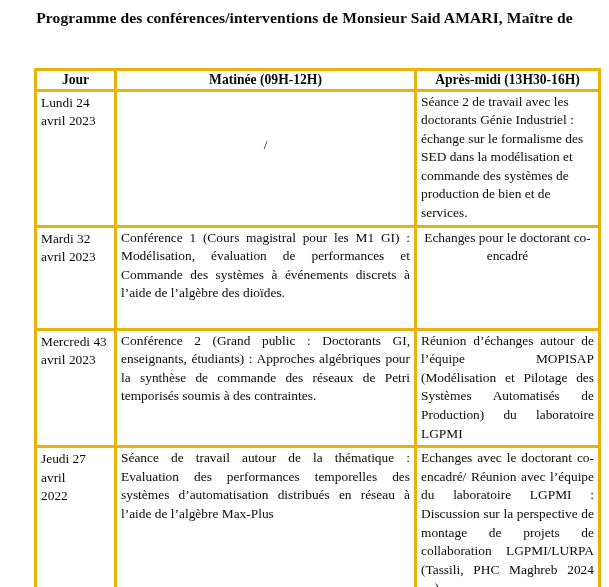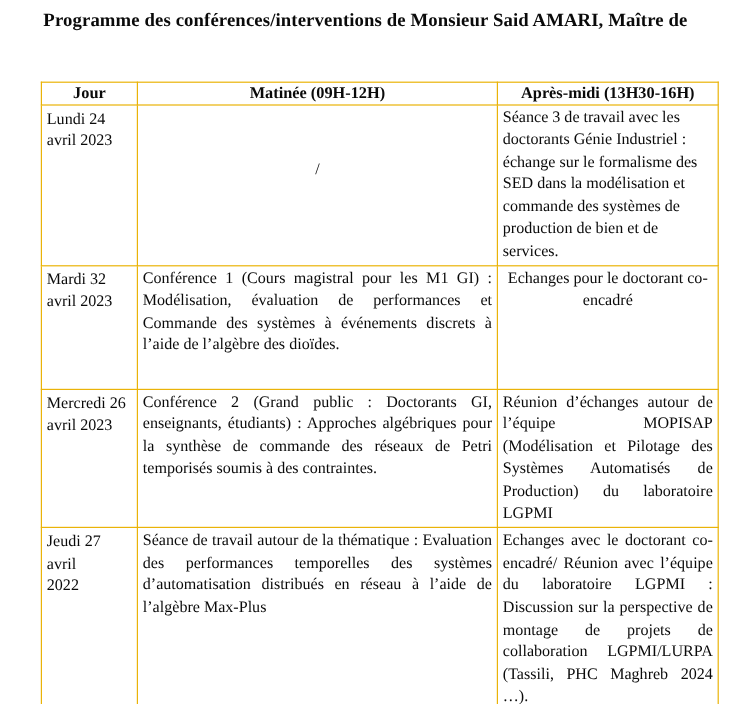"Jour" th, td { border: 1px solid #eab308 -> 3px solid #eab308 }
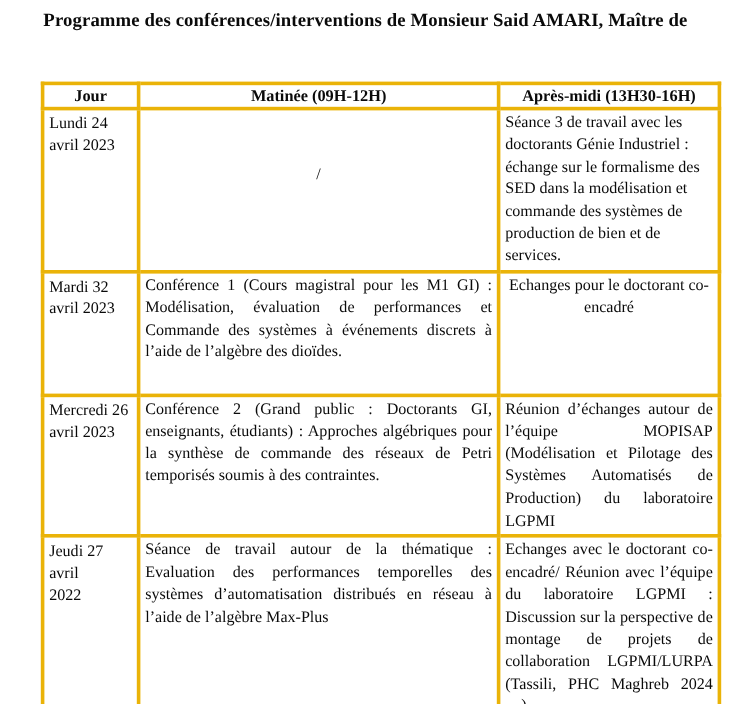"Séance 3 de travail avec" td.align-left { text: 3 -> 2 }
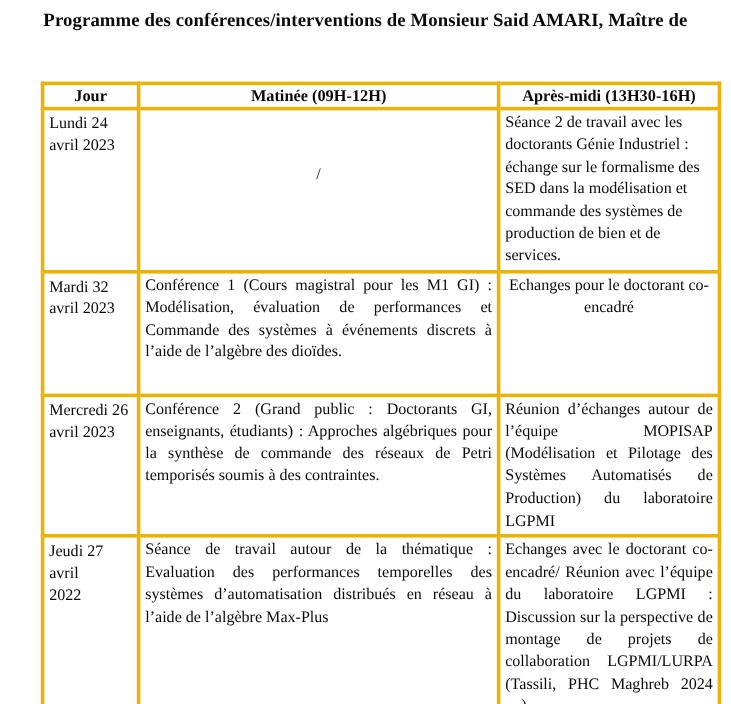"Mercredi 26" div { text: 26 -> 43 }
